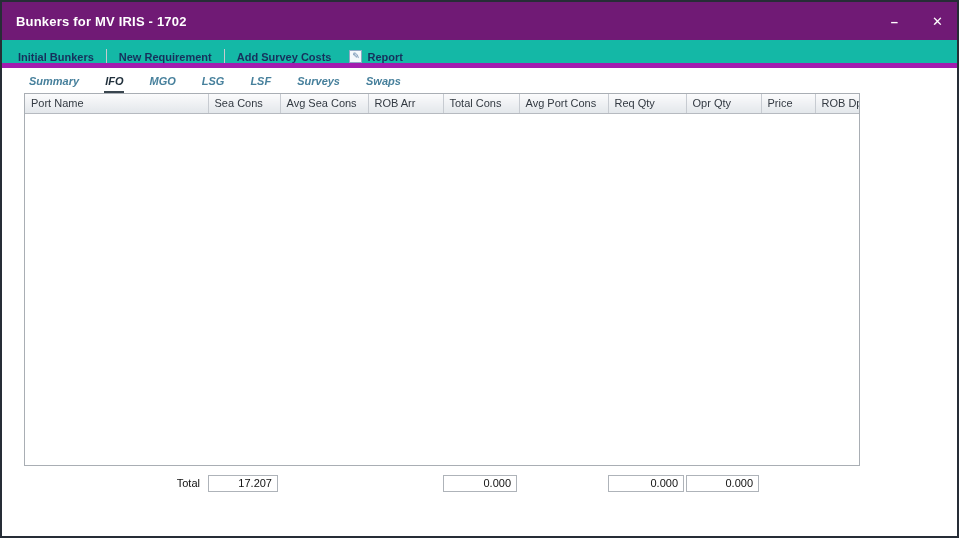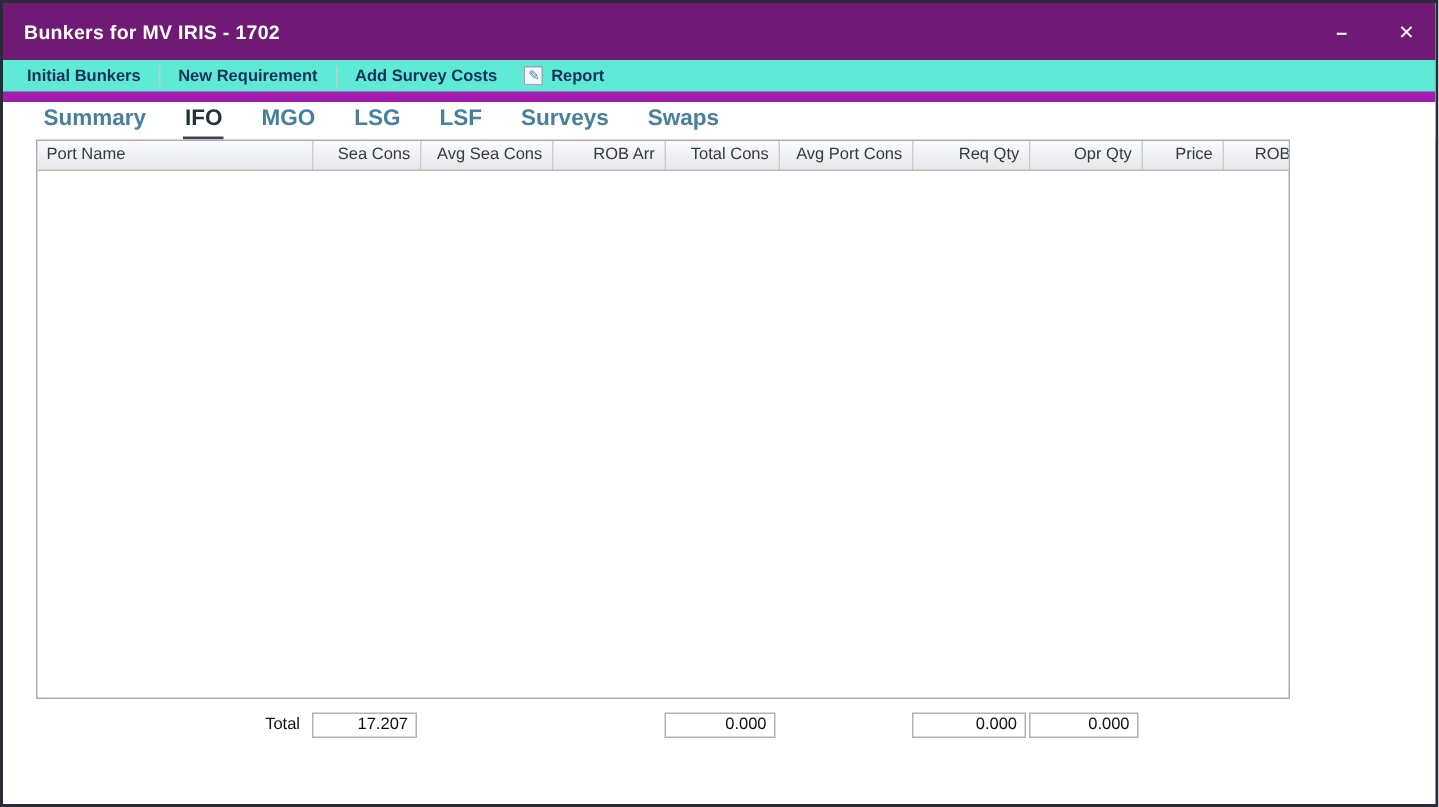"Initial Bunkers" .toolbar { align-items: center -> flex-end; background: #5eead4 -> #14b8a6; border-bottom: 7px solid #a21caf -> 5px solid #a21caf }
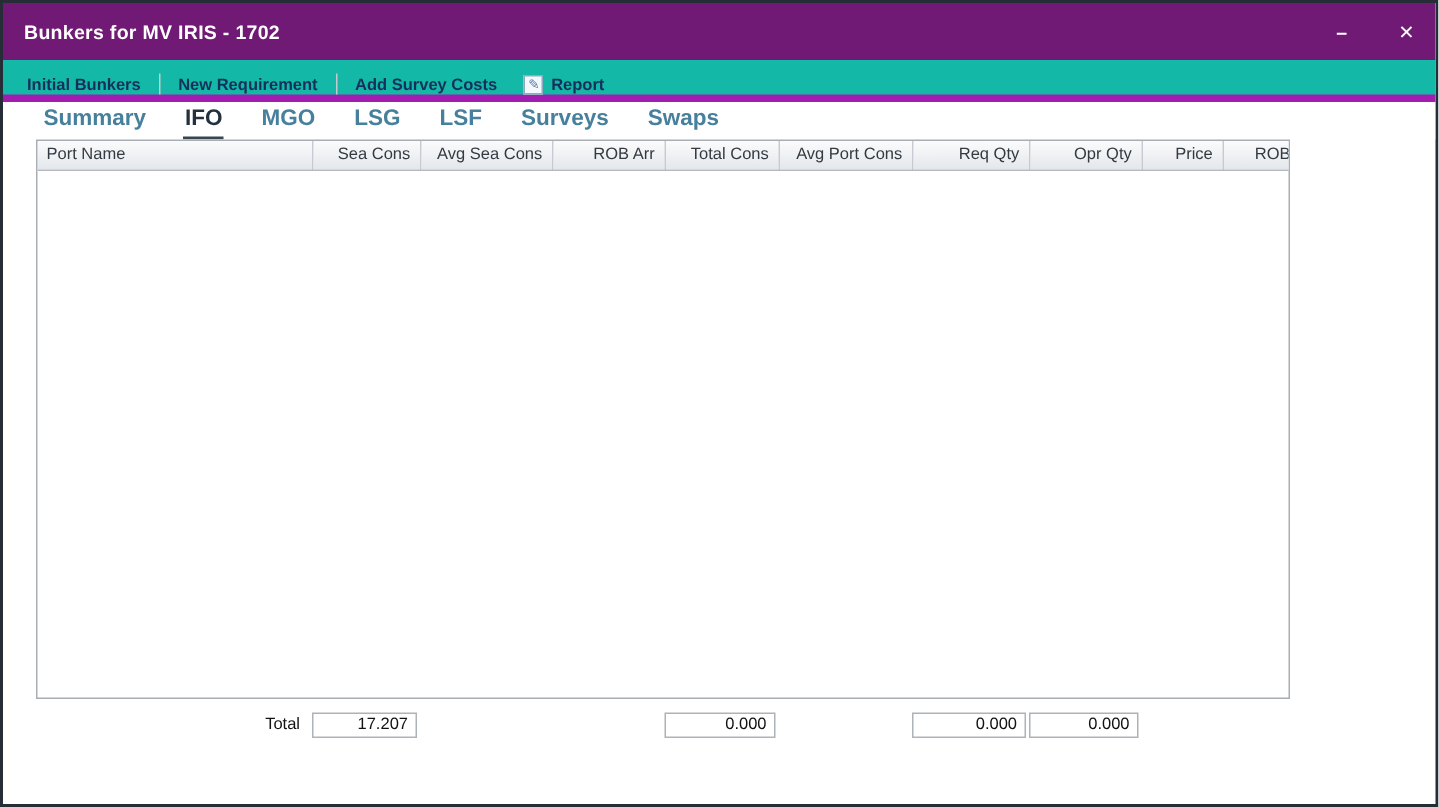"Summary" .tab { font-size: 15px -> 11px; font-style: none -> italic }
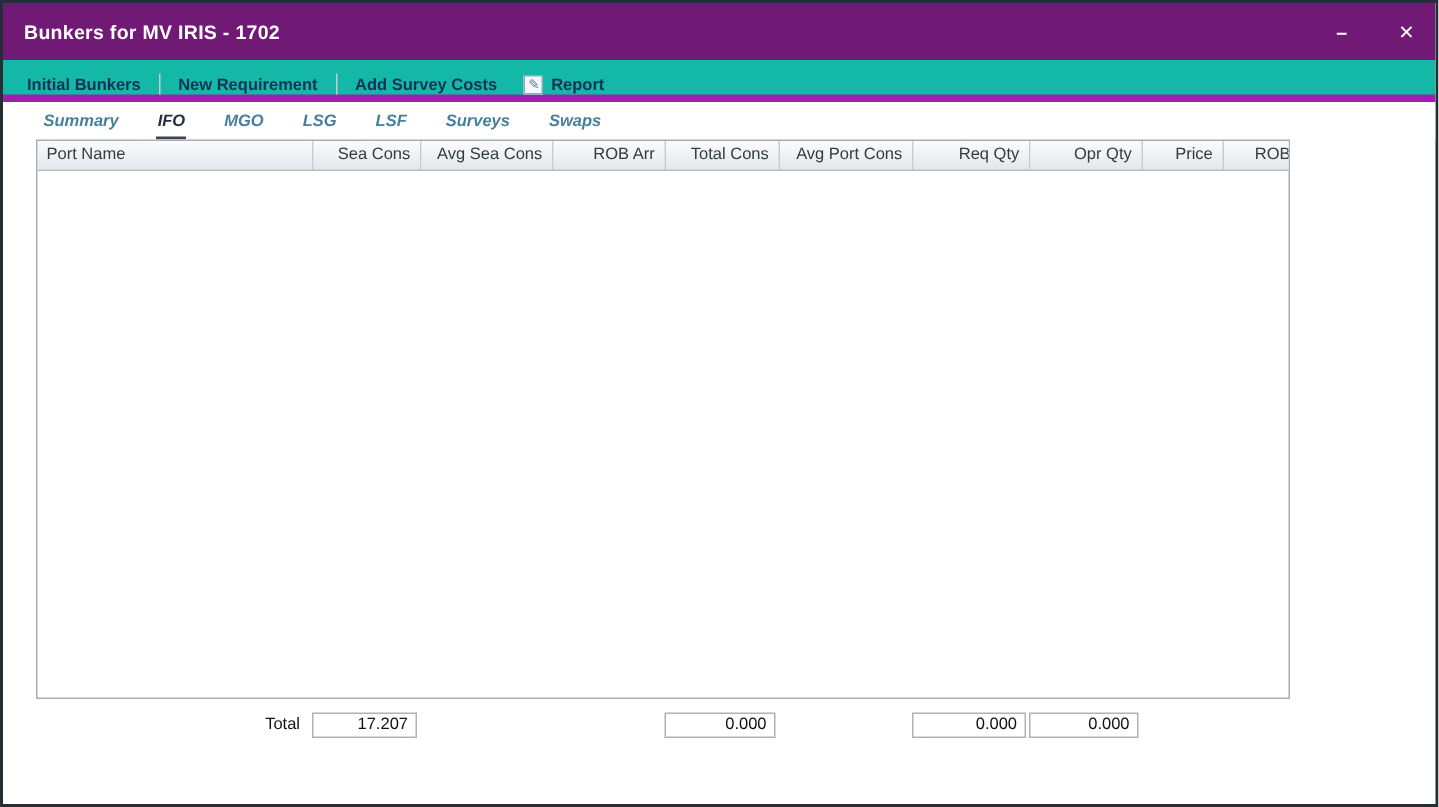"Sea Cons" table.grid th { text-align: right -> left }
